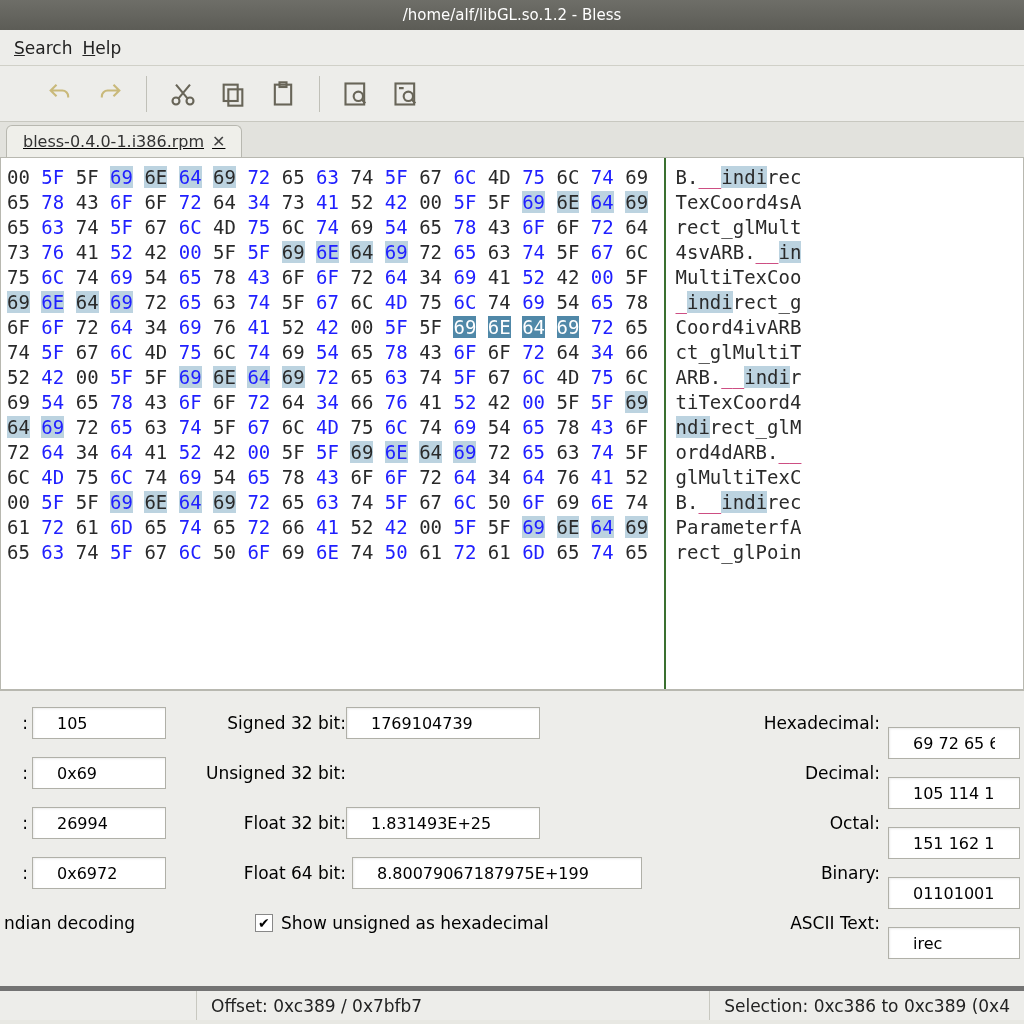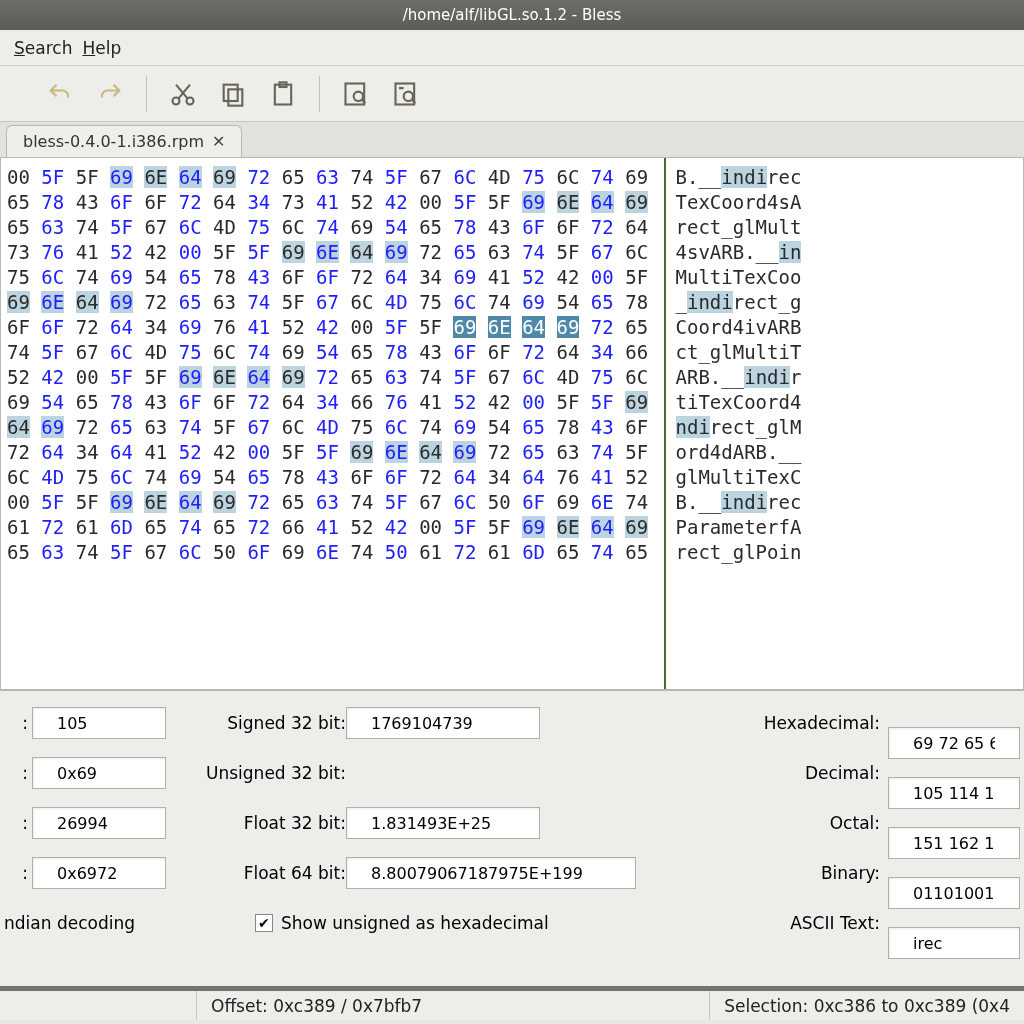"bless-0.4.0-1.i386.rpm" .tabrow { text-decoration: none -> underline }
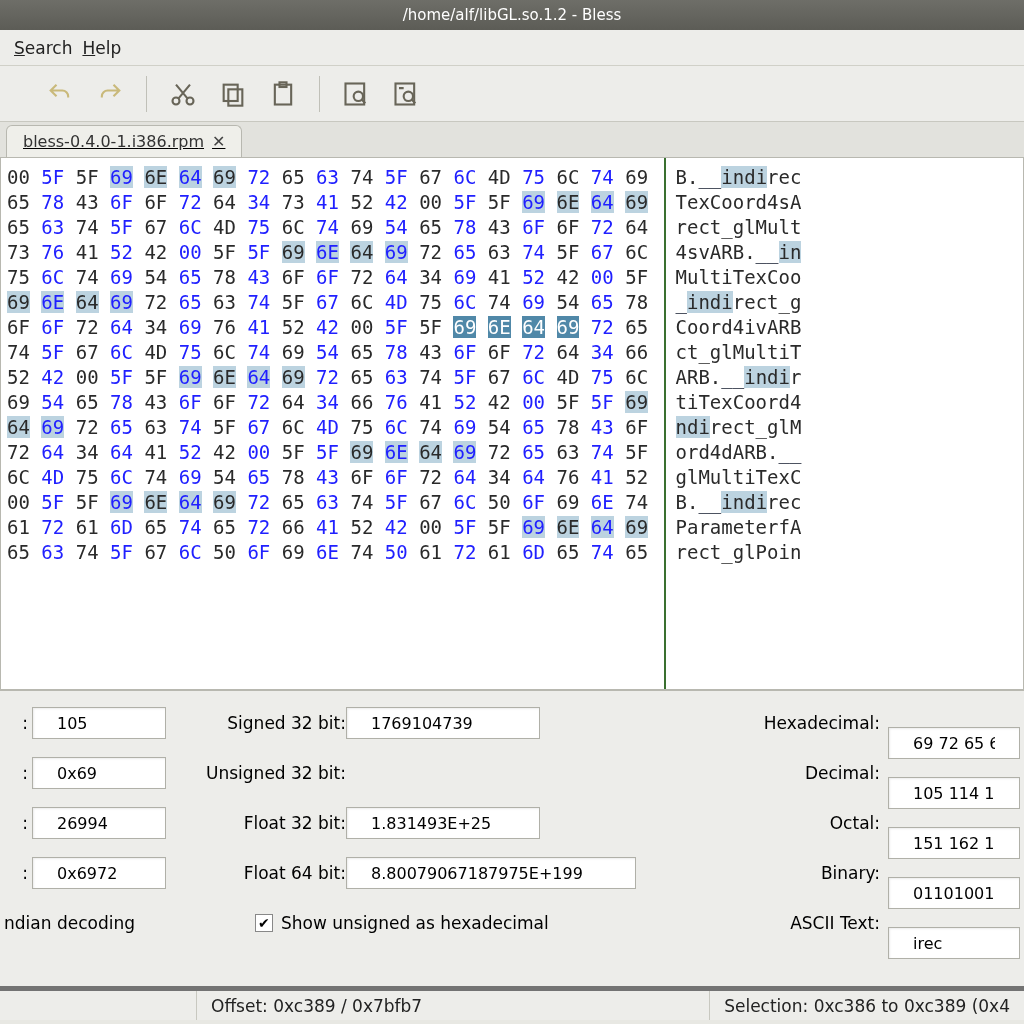"__" .asciicol .red { color: #0f172a -> #be185d }
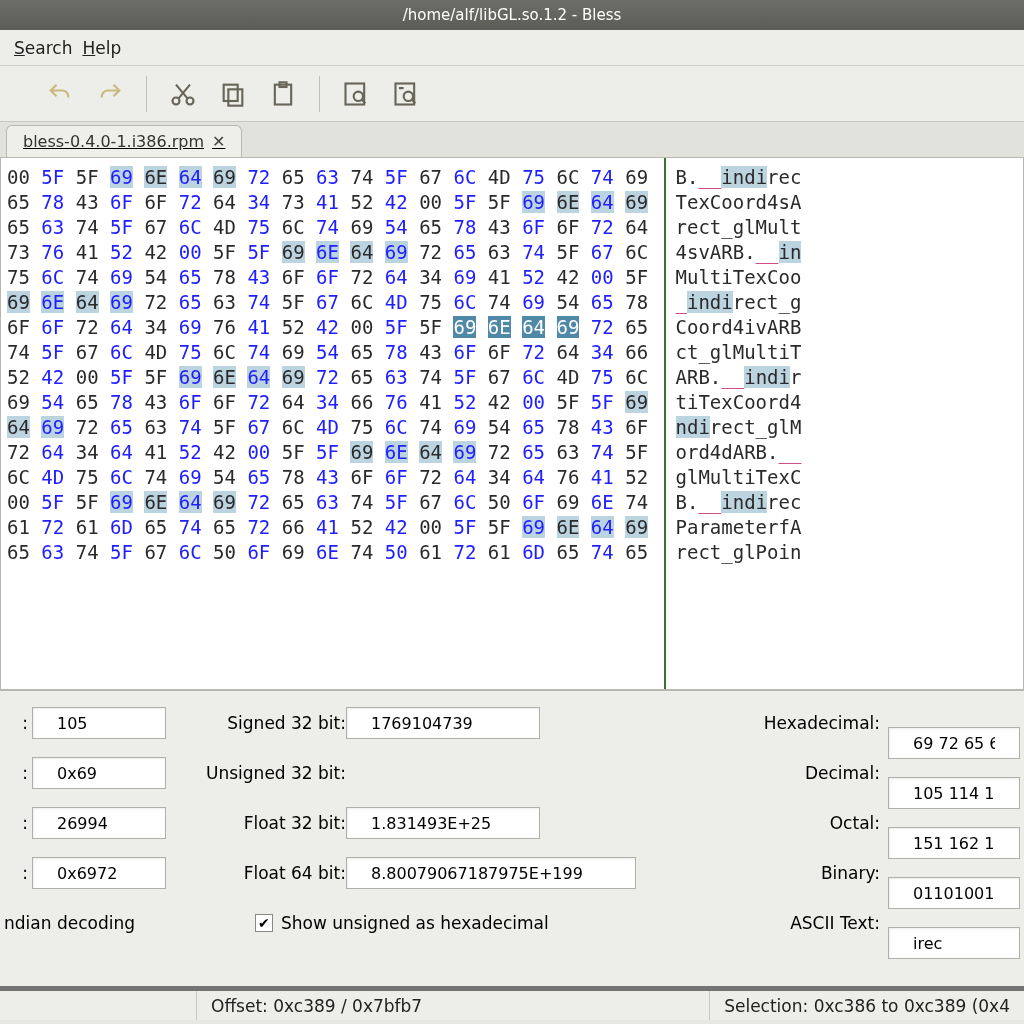"8.80079067187975E+199" .ival2b { margin-left: 0 -> 6px }
